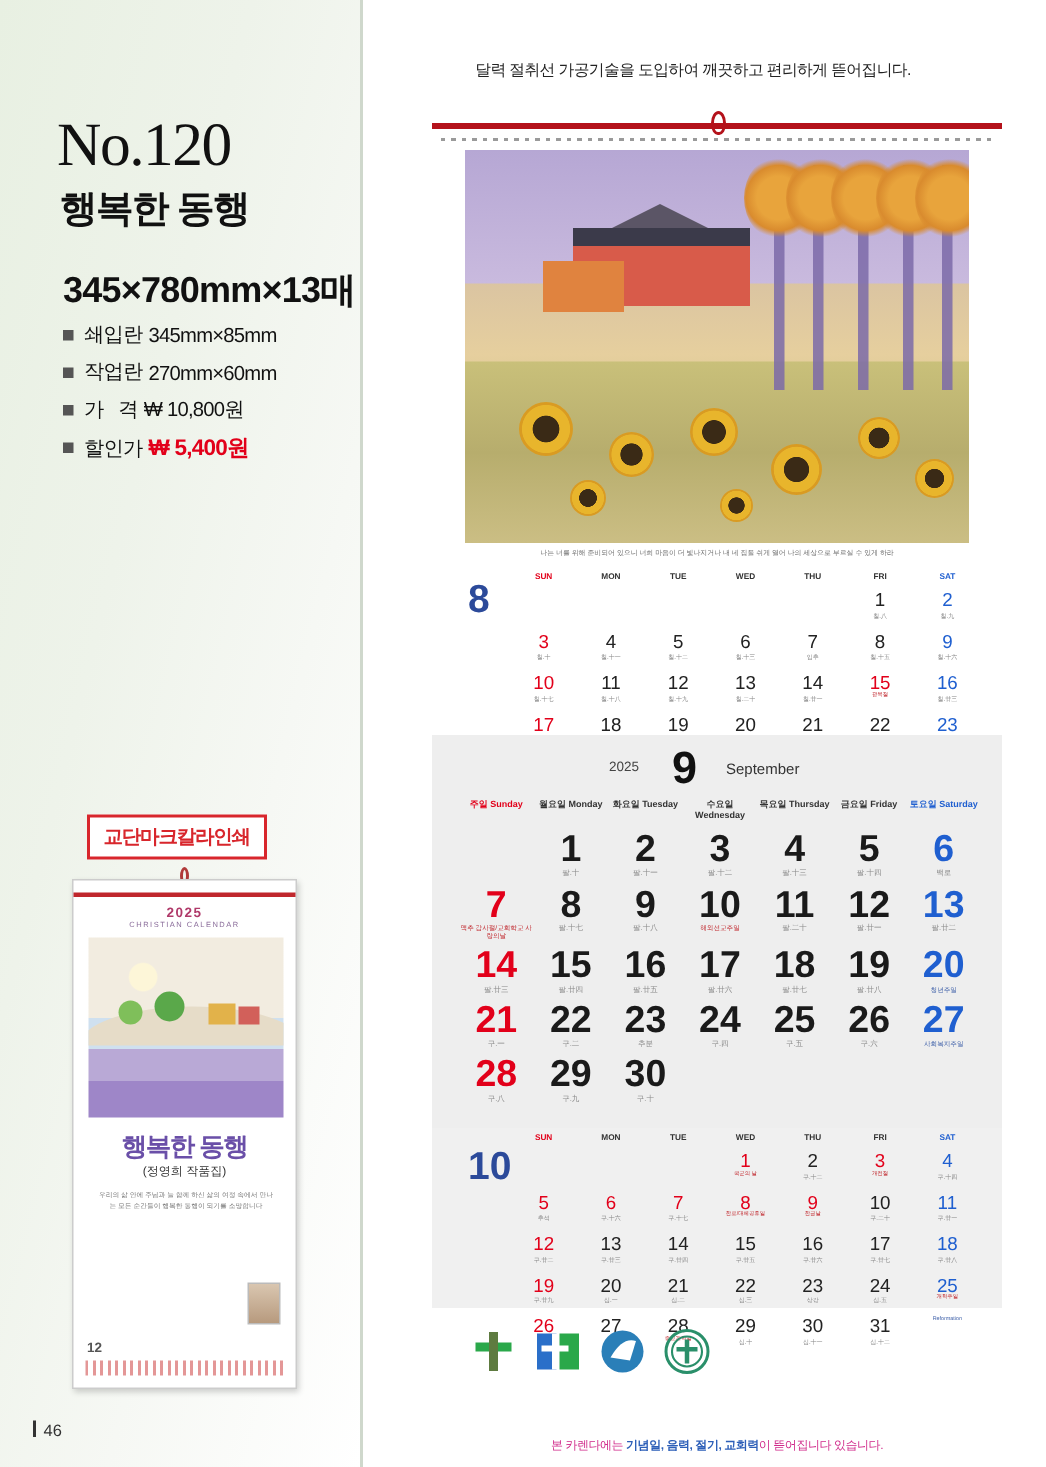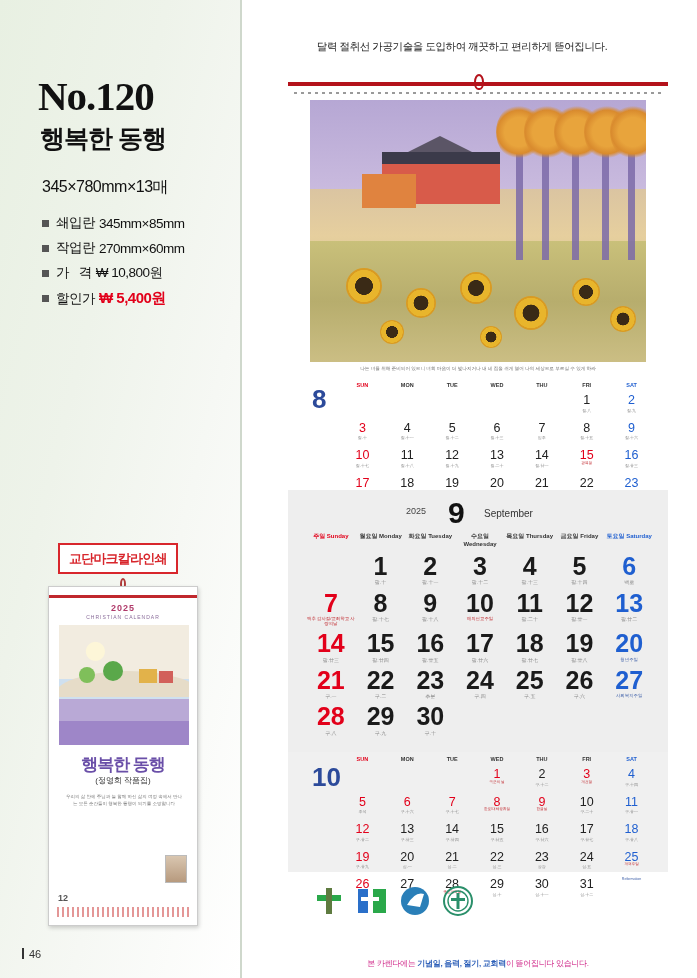"No.120" .prod-code { font-weight: bold -> normal }
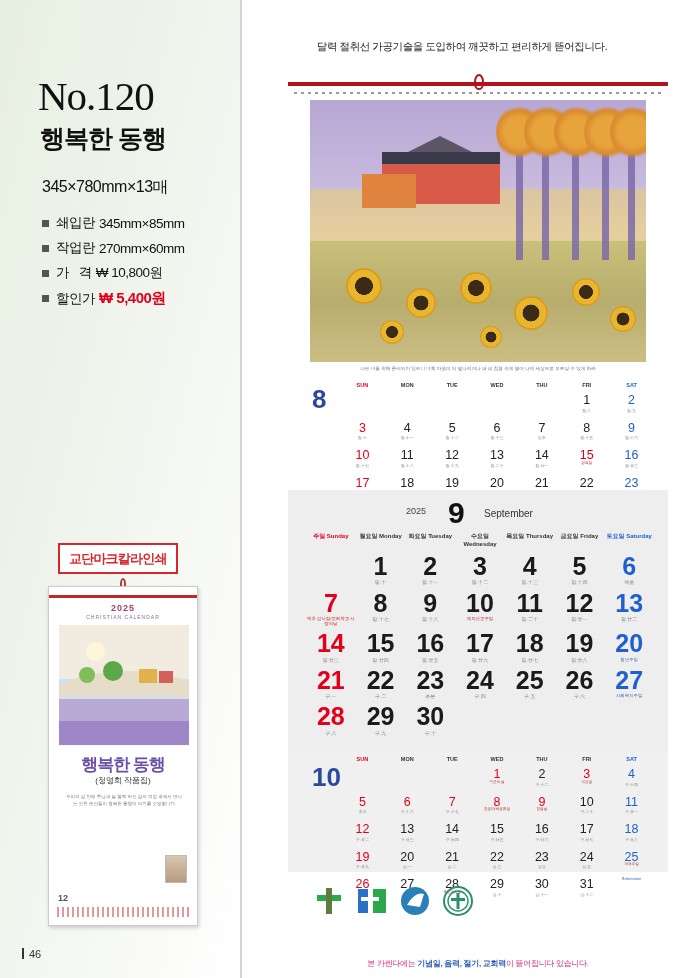"345×780mm×13매" .prod-size { font-size: 16px -> 24px; font-weight: normal -> bold }
